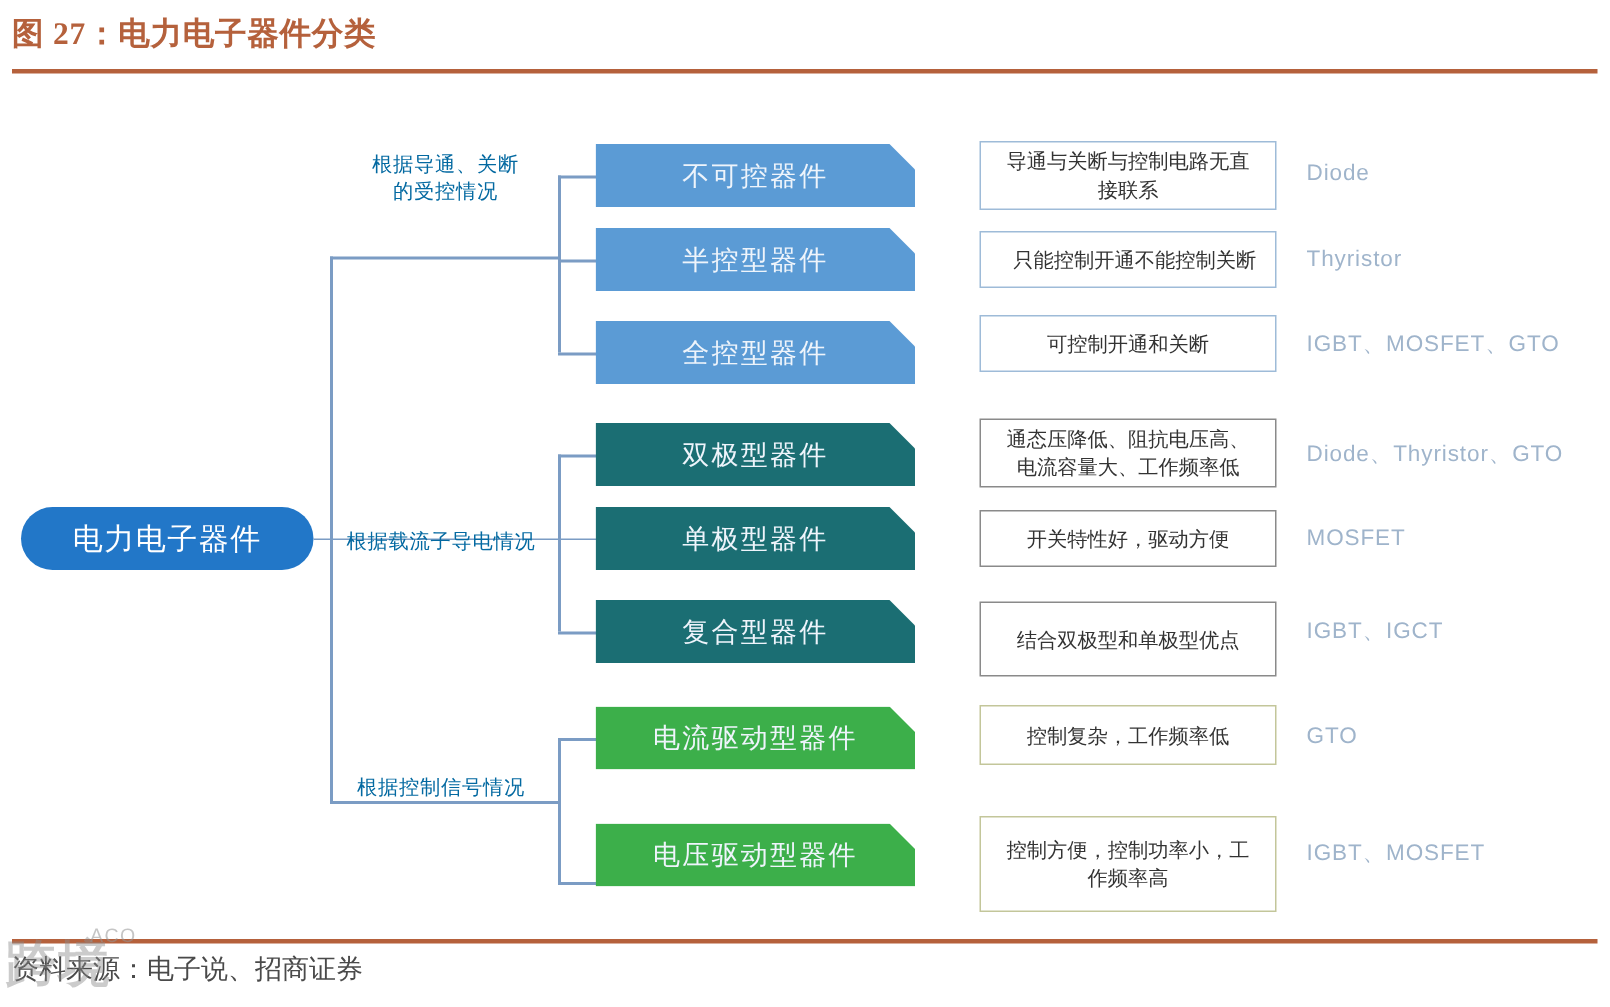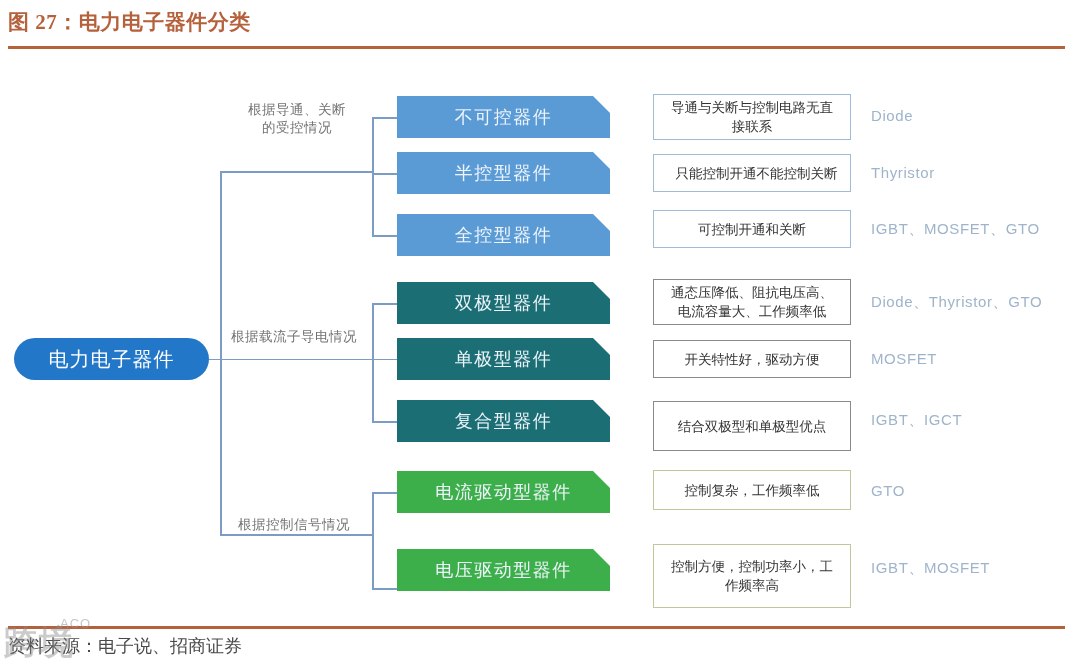"根据导通、关断" .branch-label { color: #737373 -> #0369a1 }
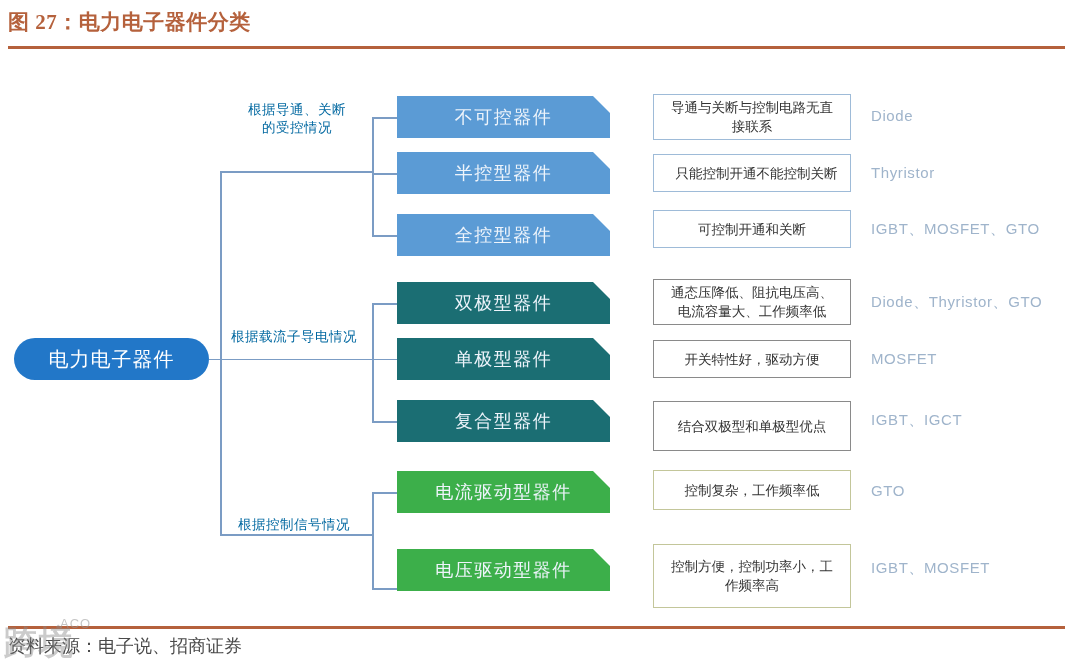"根据载流子导电情况" div.branch-label { top: 273px -> 297px }
